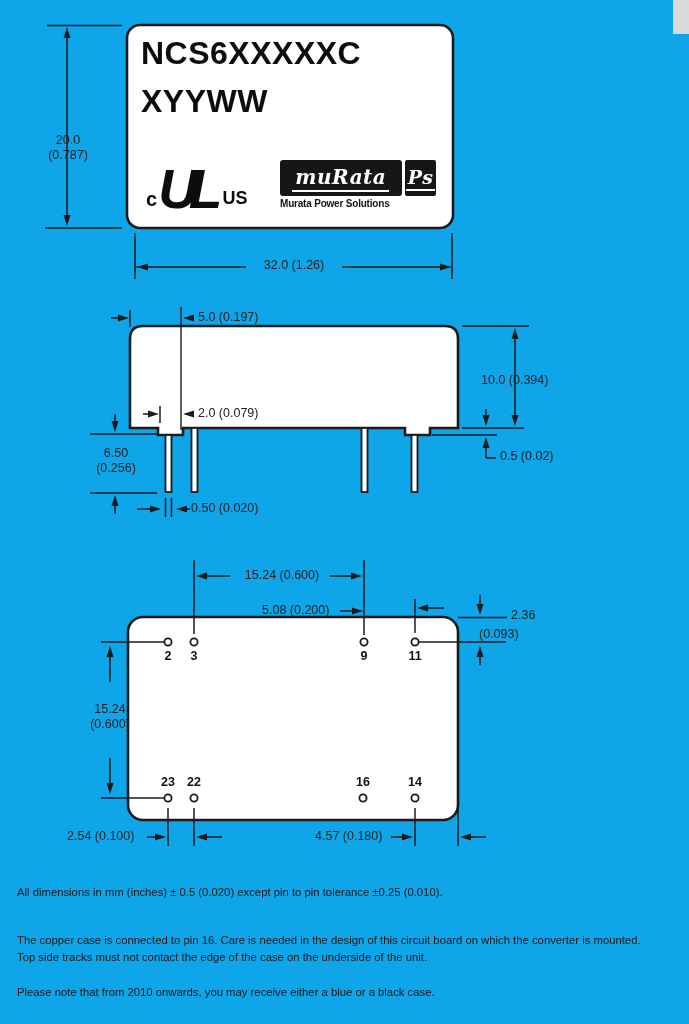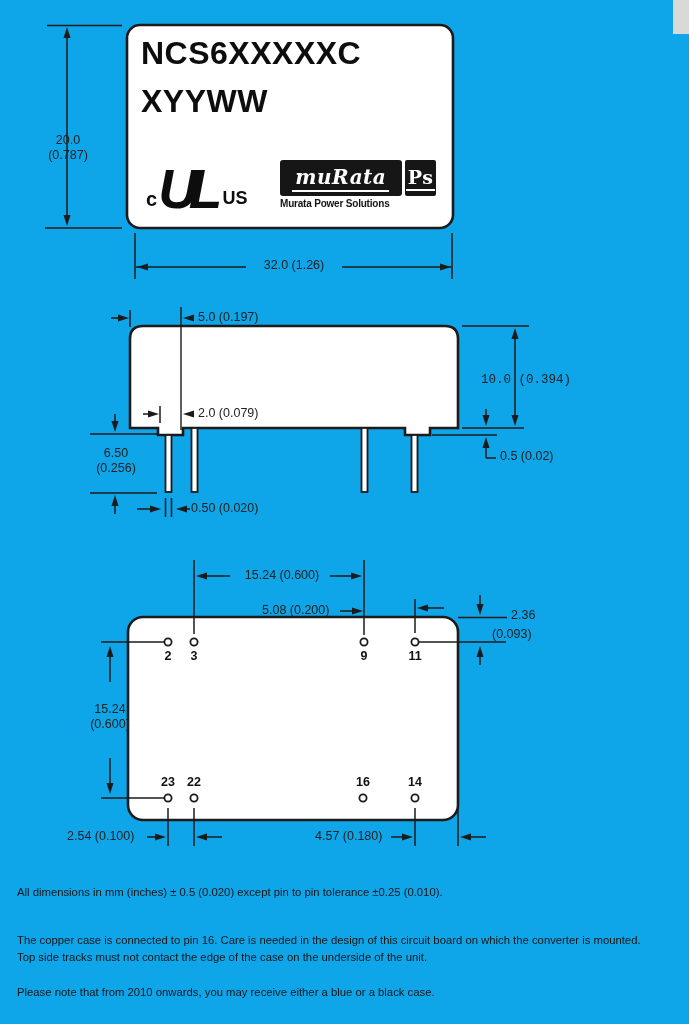"Ps" .mlogo .ps { font-style: none -> italic }
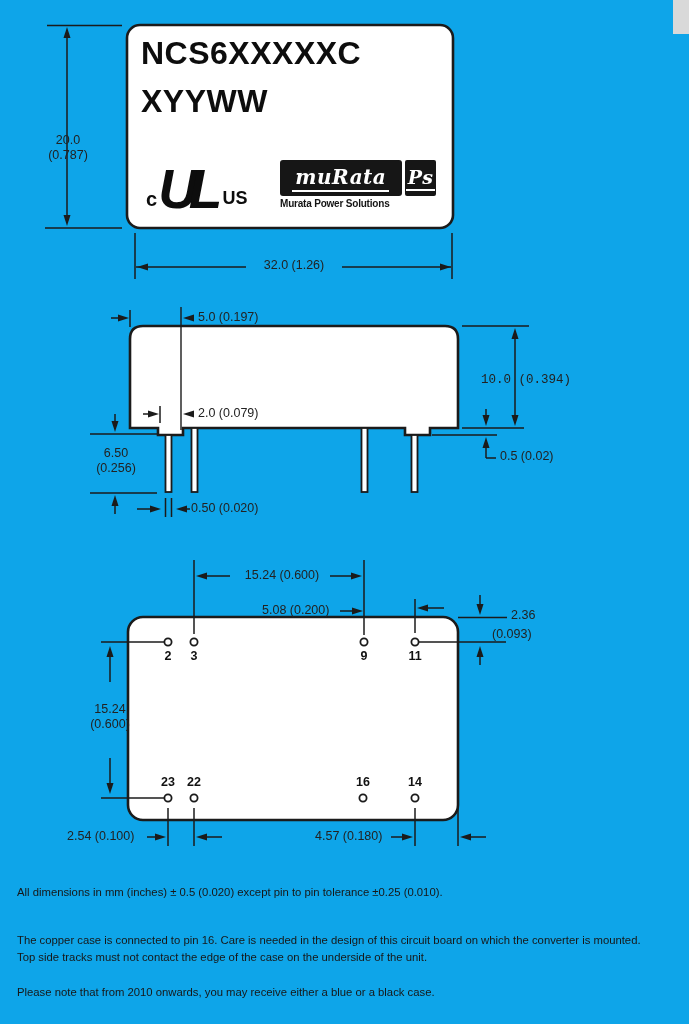"10.0 (0.394)" div.abs { font-family: Liberation Mono, monospace -> none }
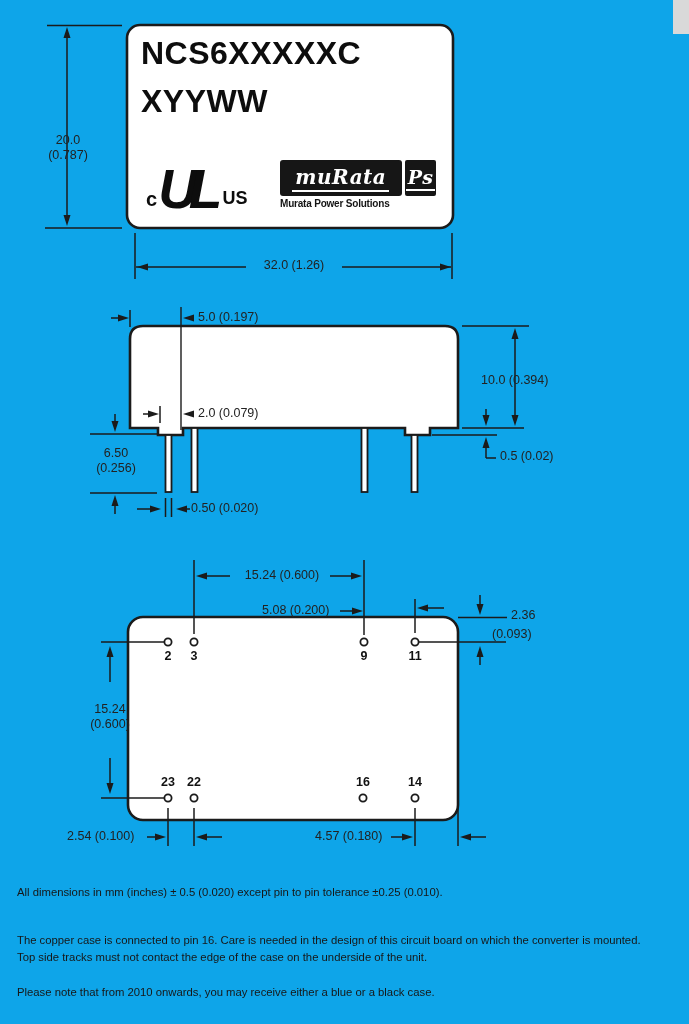"(0.093)" div.abs { left: 492px -> 479px }
